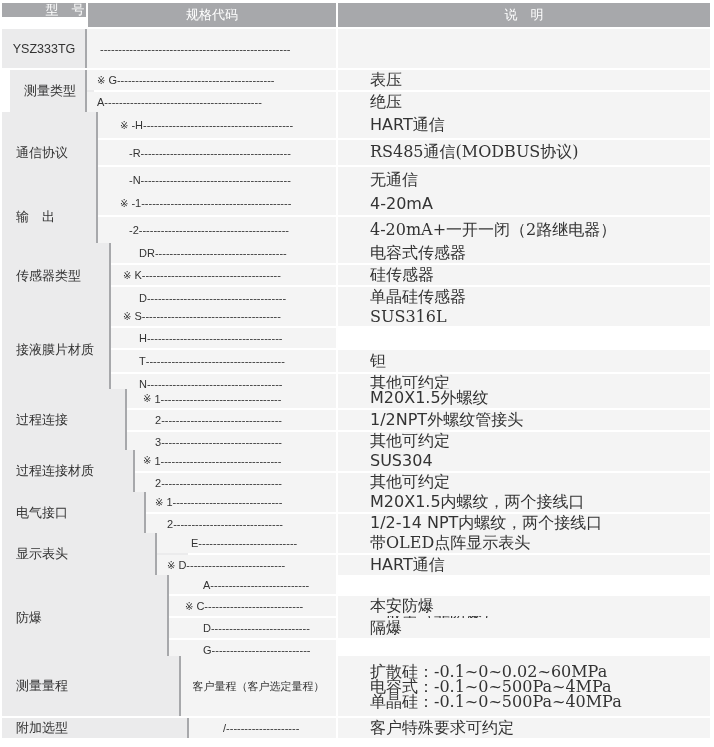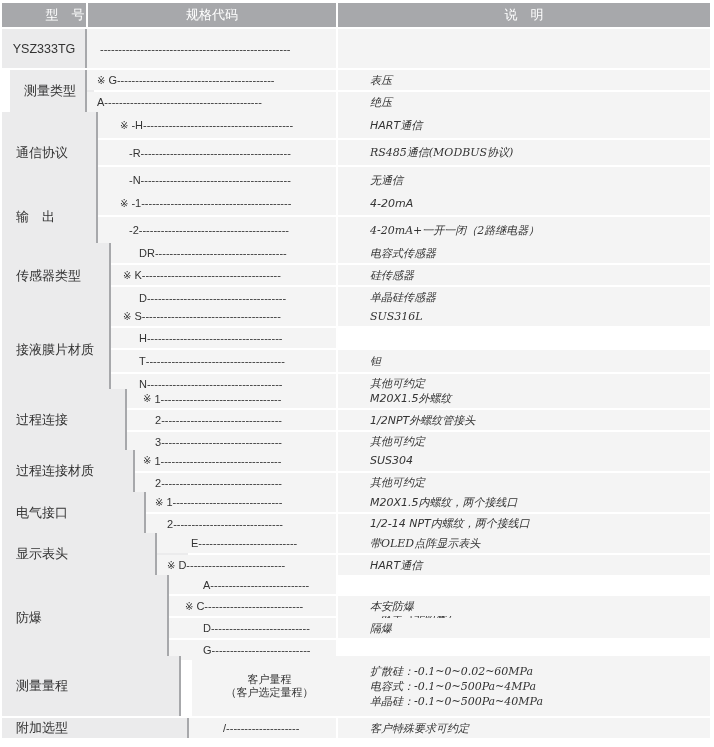"型 号" div.abs { height: 24px -> 14px }
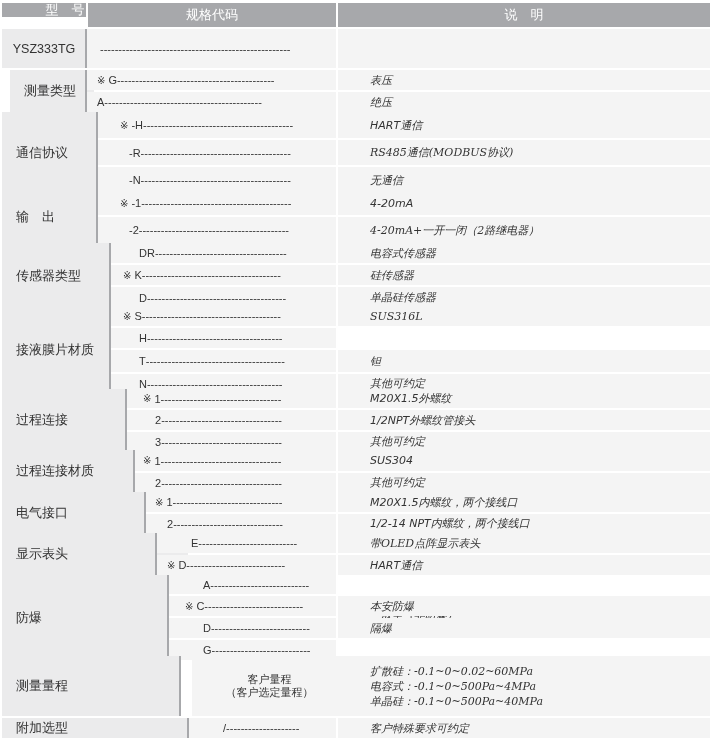"表压" .desccell { font-size: 11px -> 16px; font-style: italic -> none }
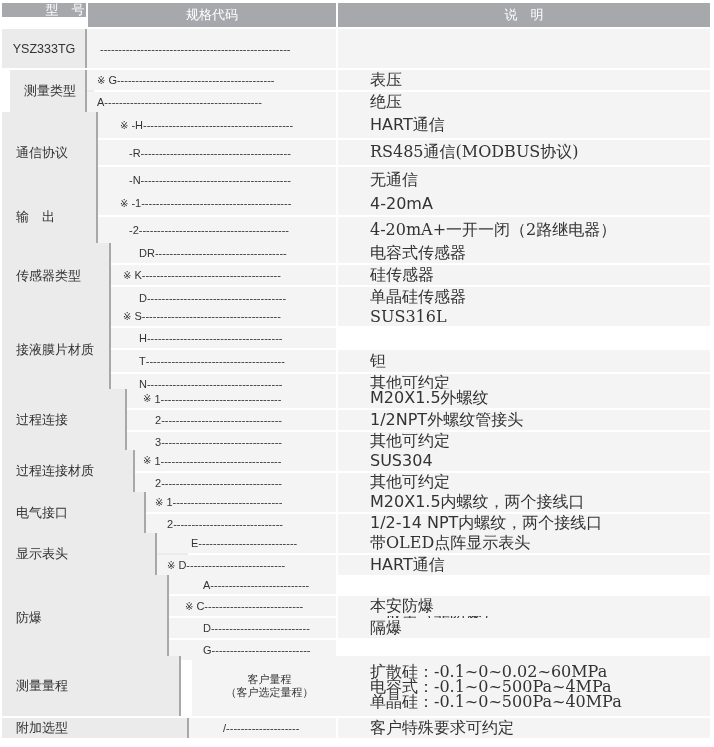"客户量程" .custom { flex-direction: column -> row; margin-left: 11px -> none }
